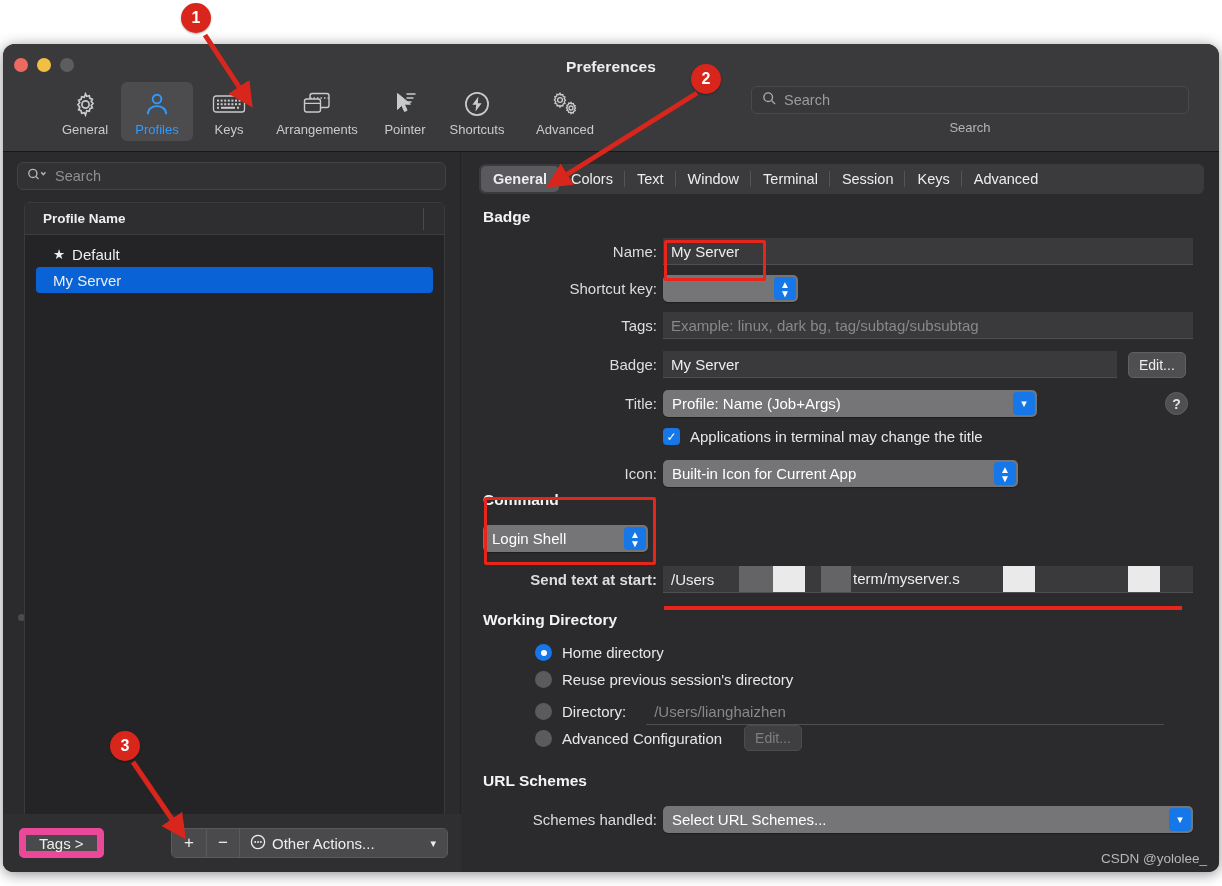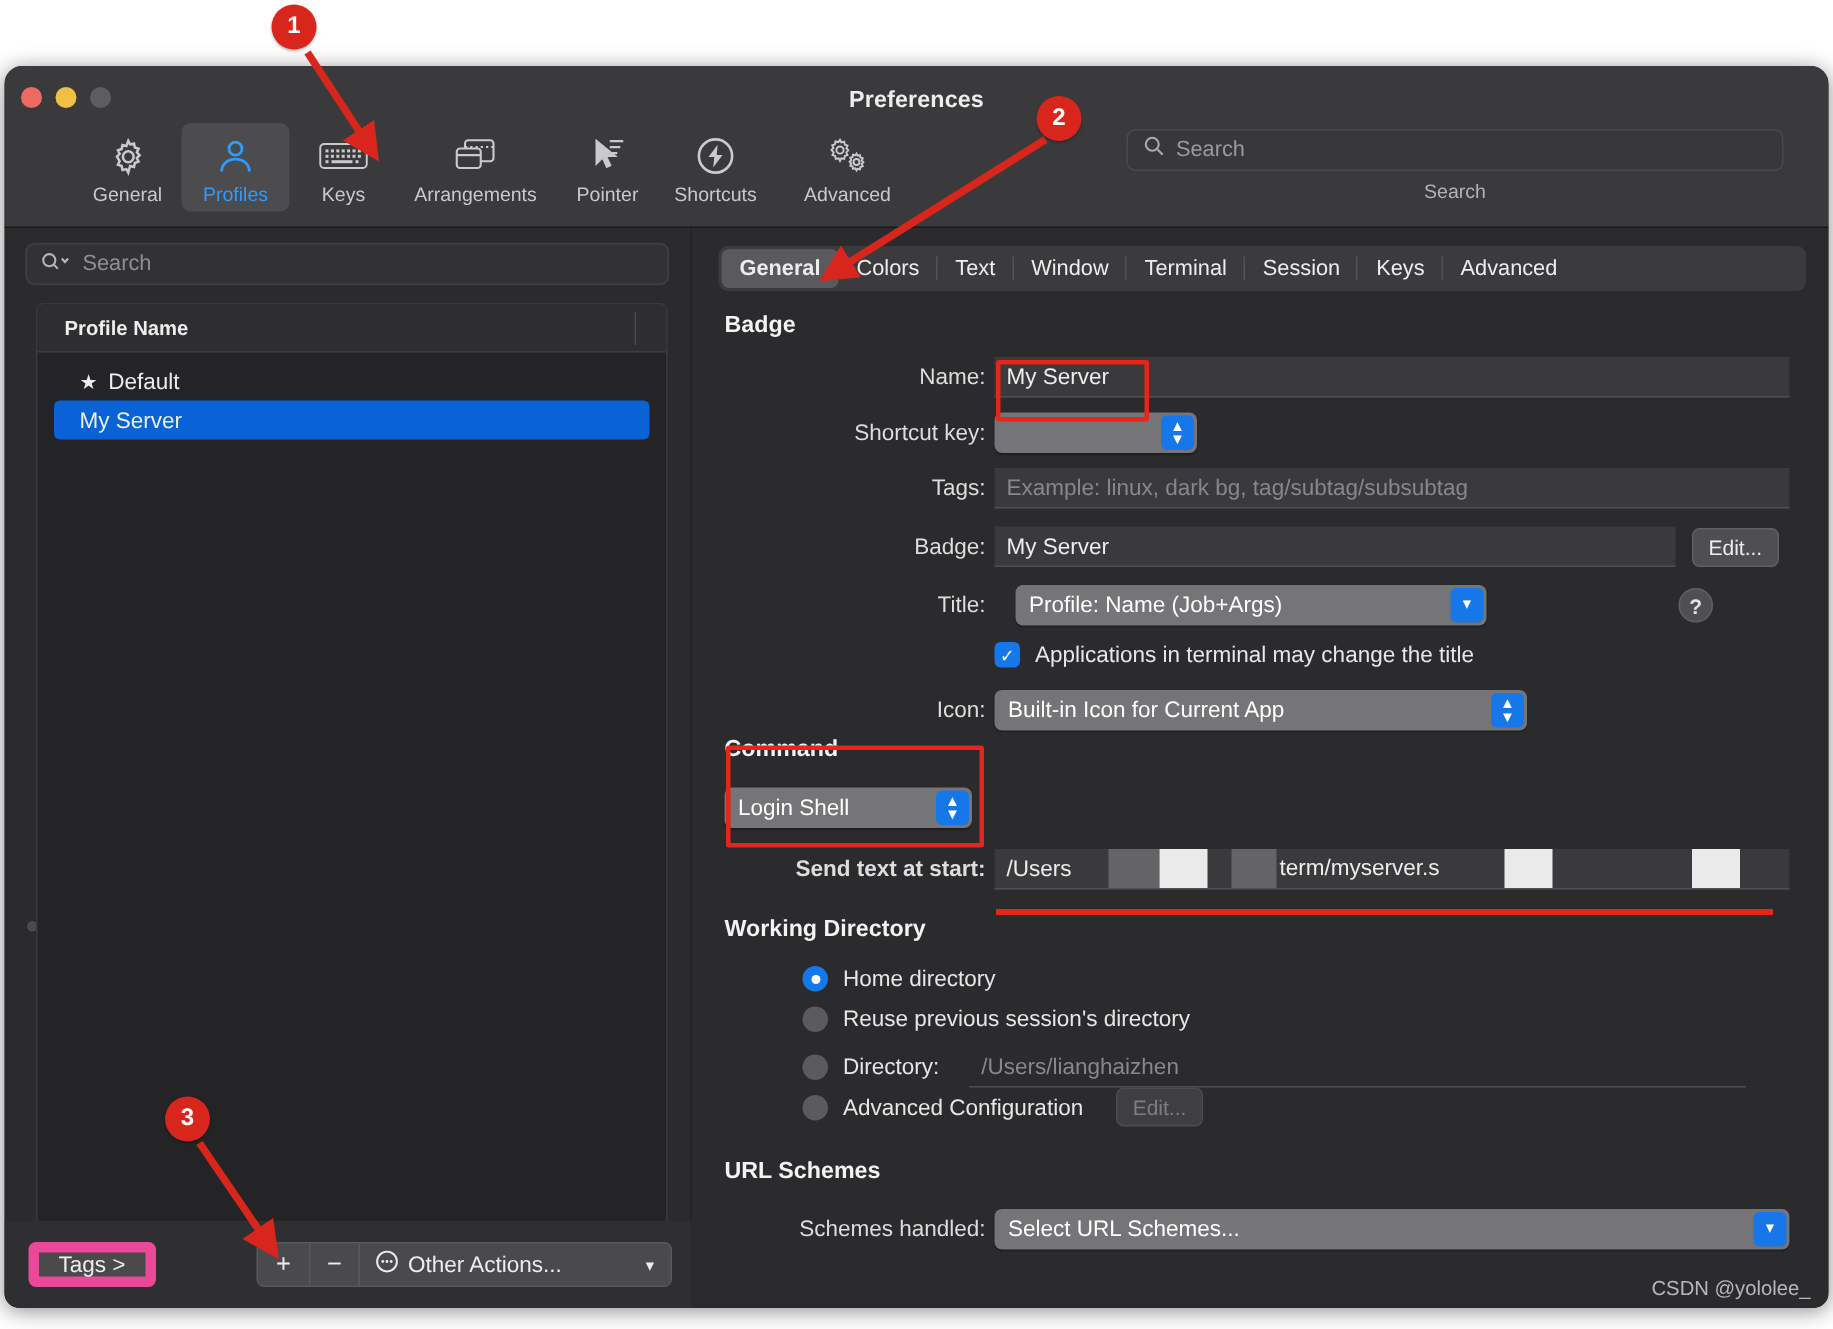"Profile: Name (Job+Args)" span.popup { margin-left: 20px -> 6px; width: 314px -> 374px }
